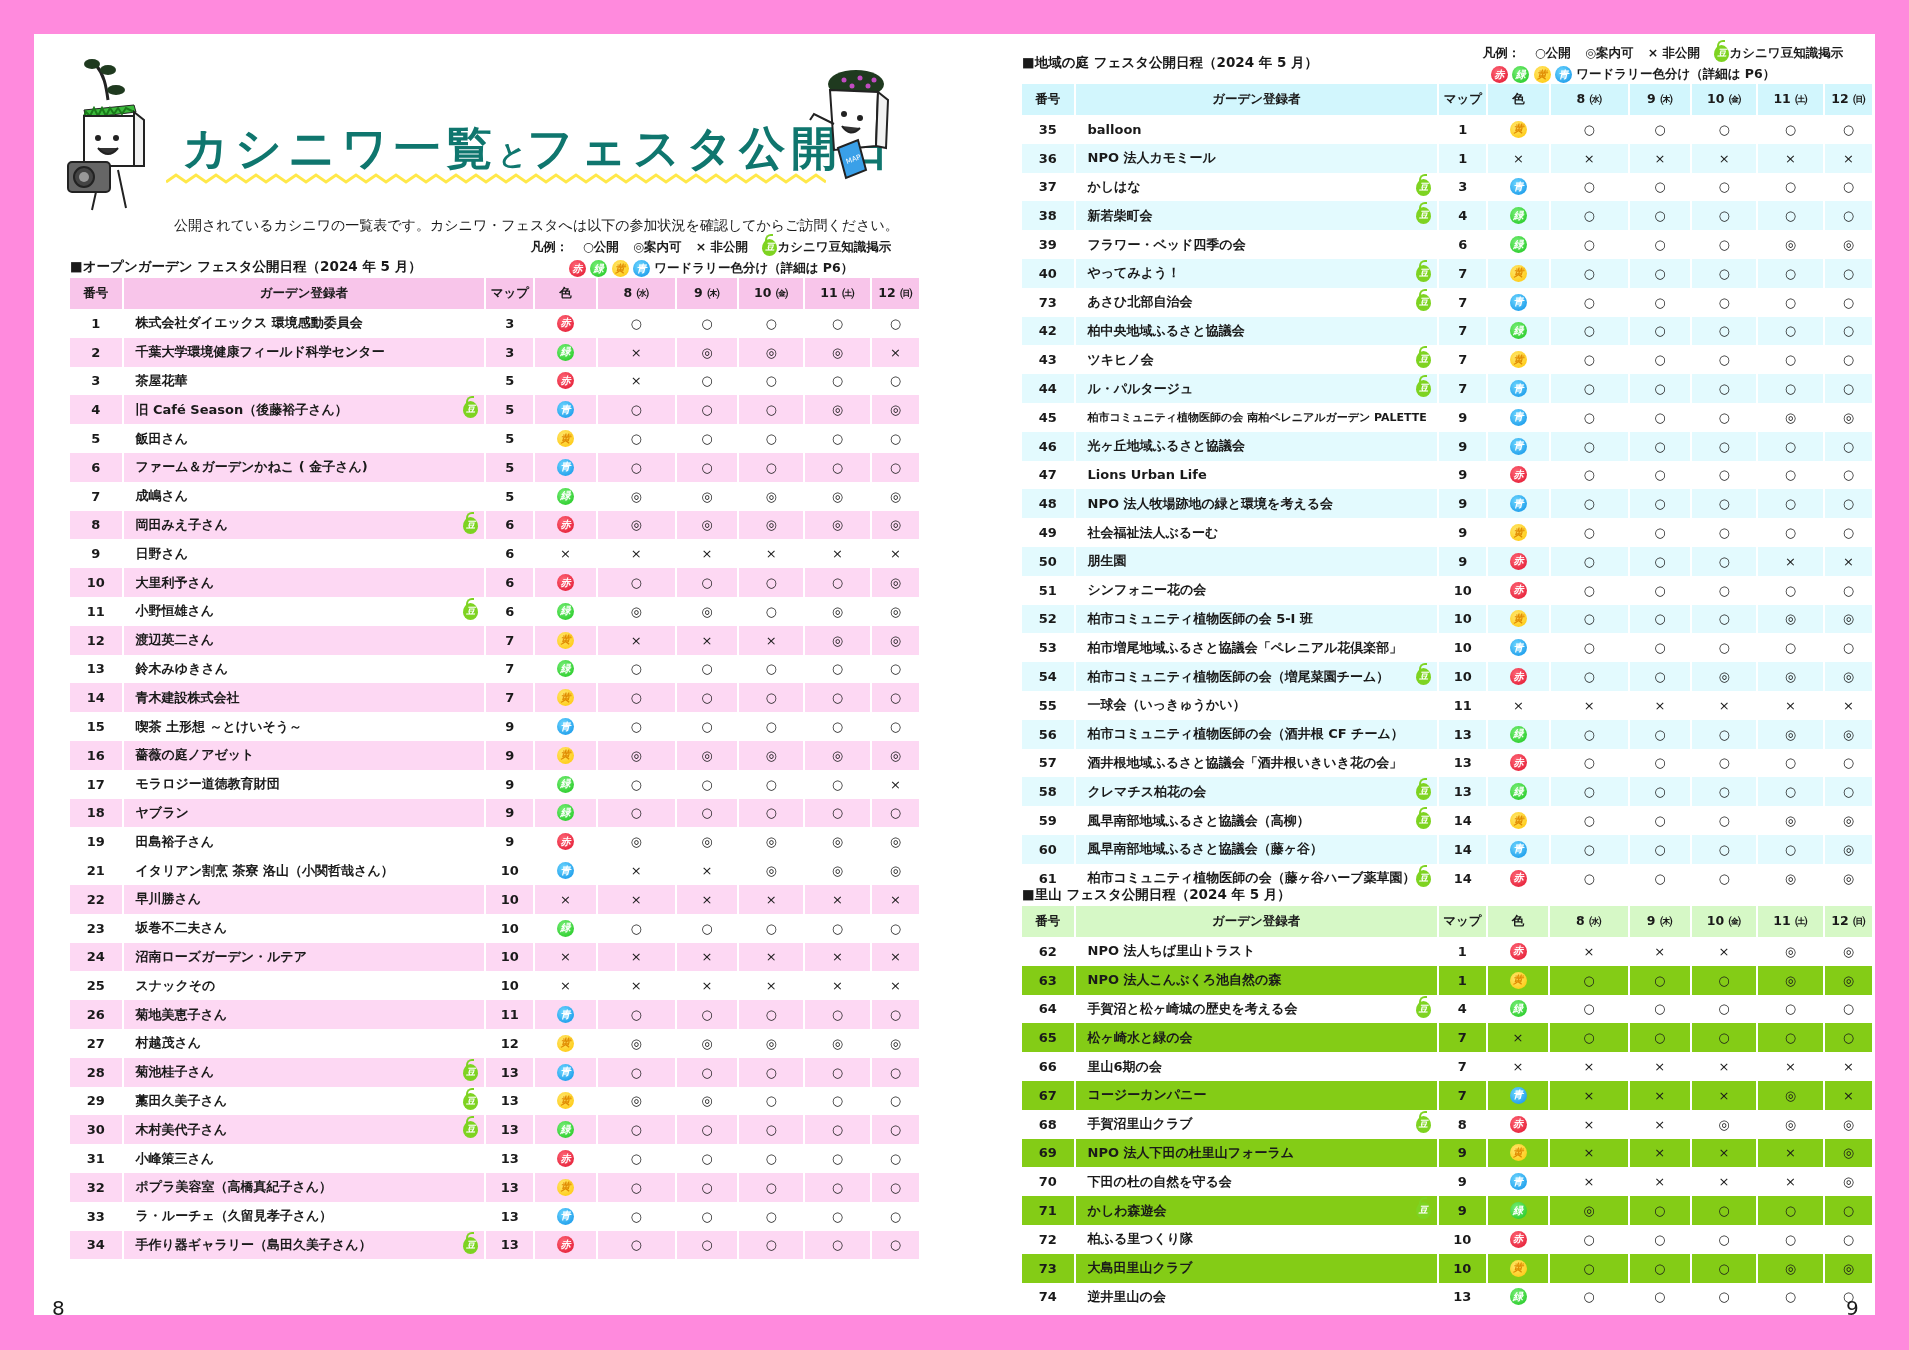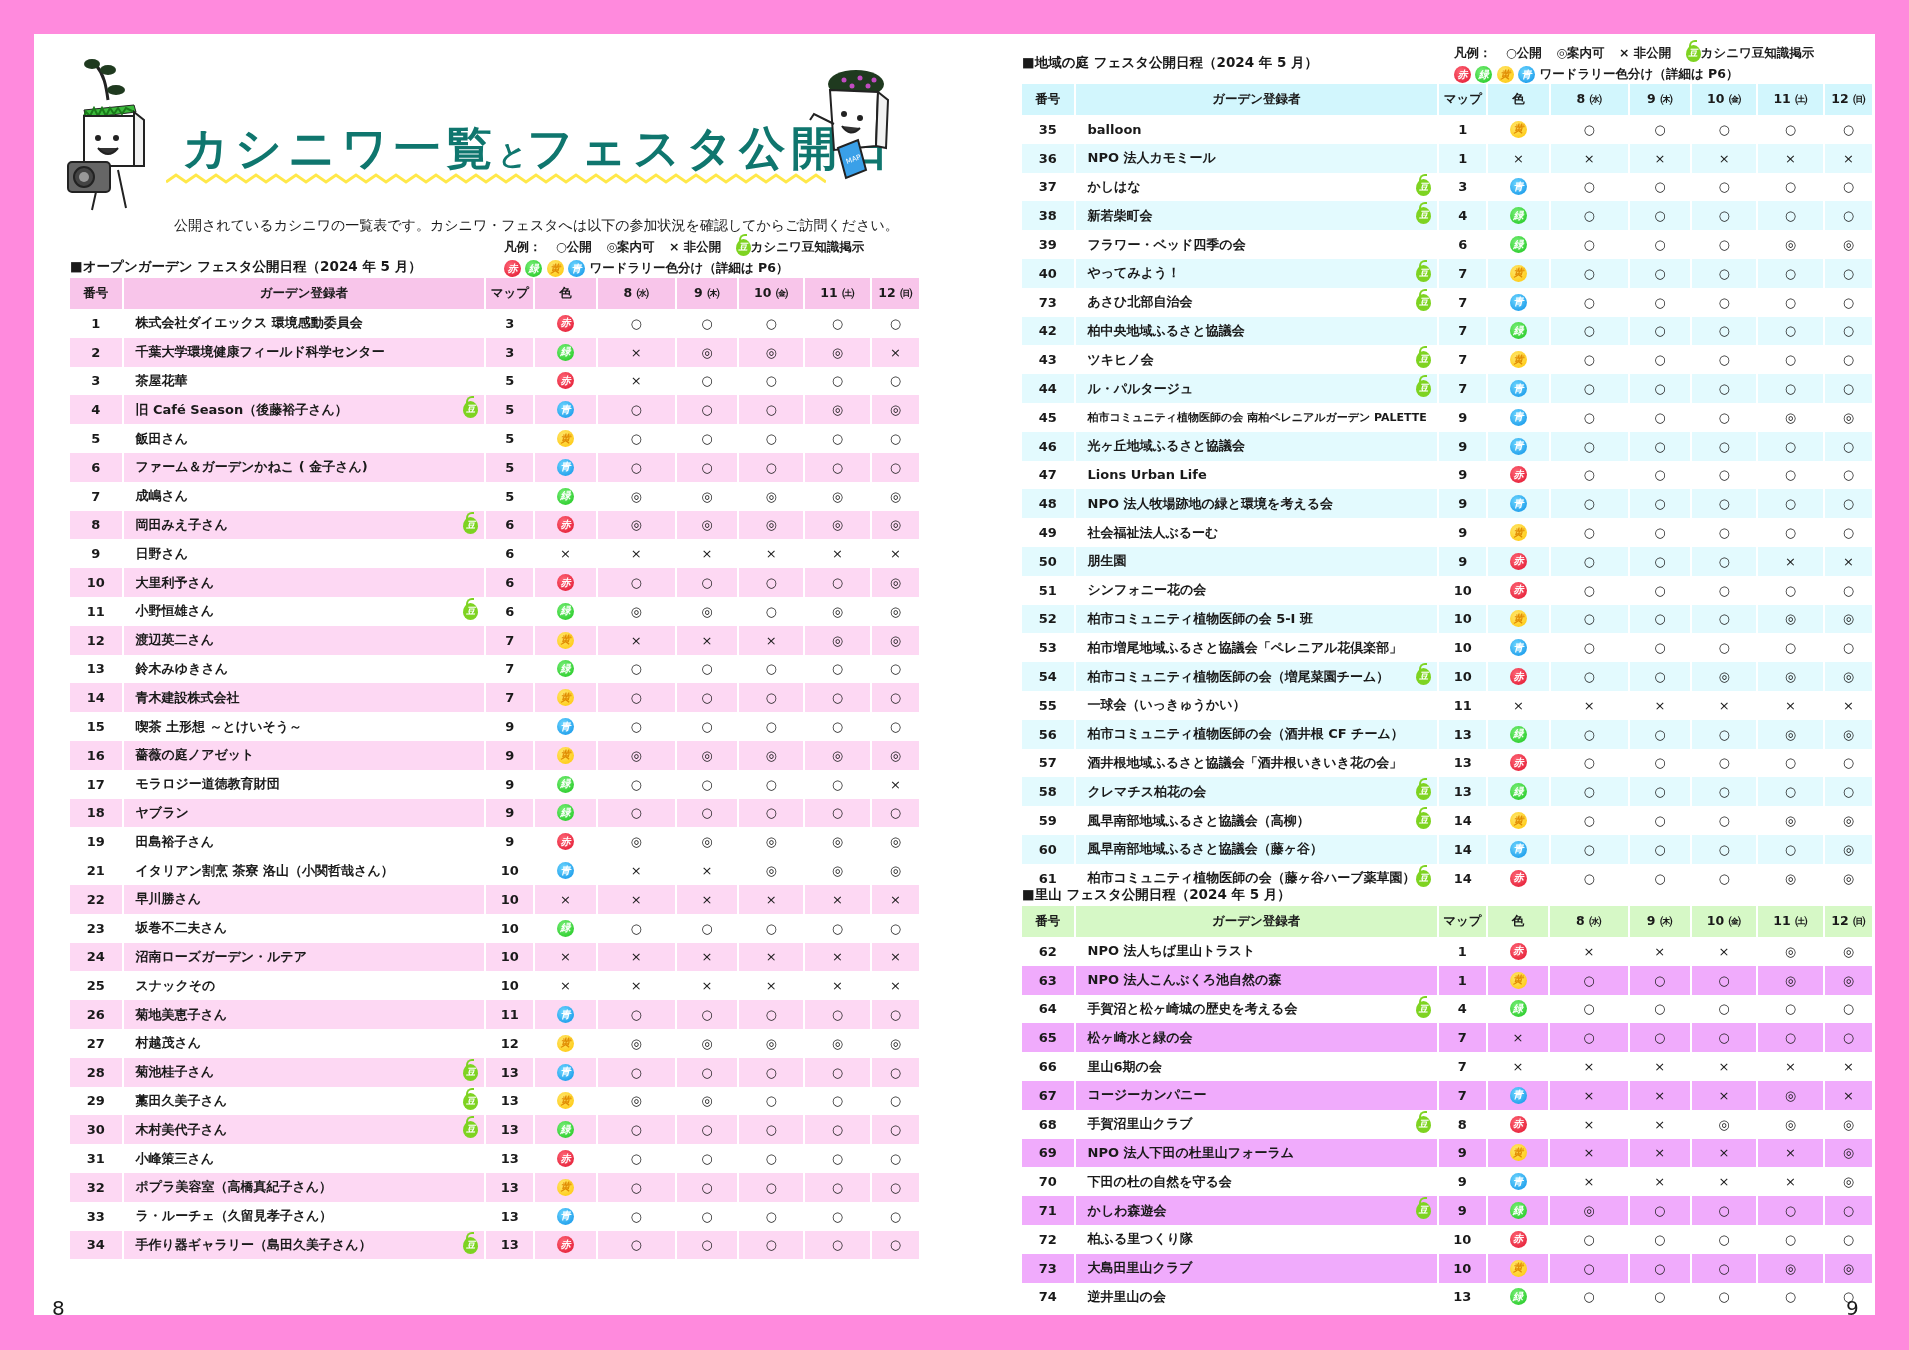"凡例： ○公開 ◎案内可 × 非公開" .legend { text-align: left -> center }
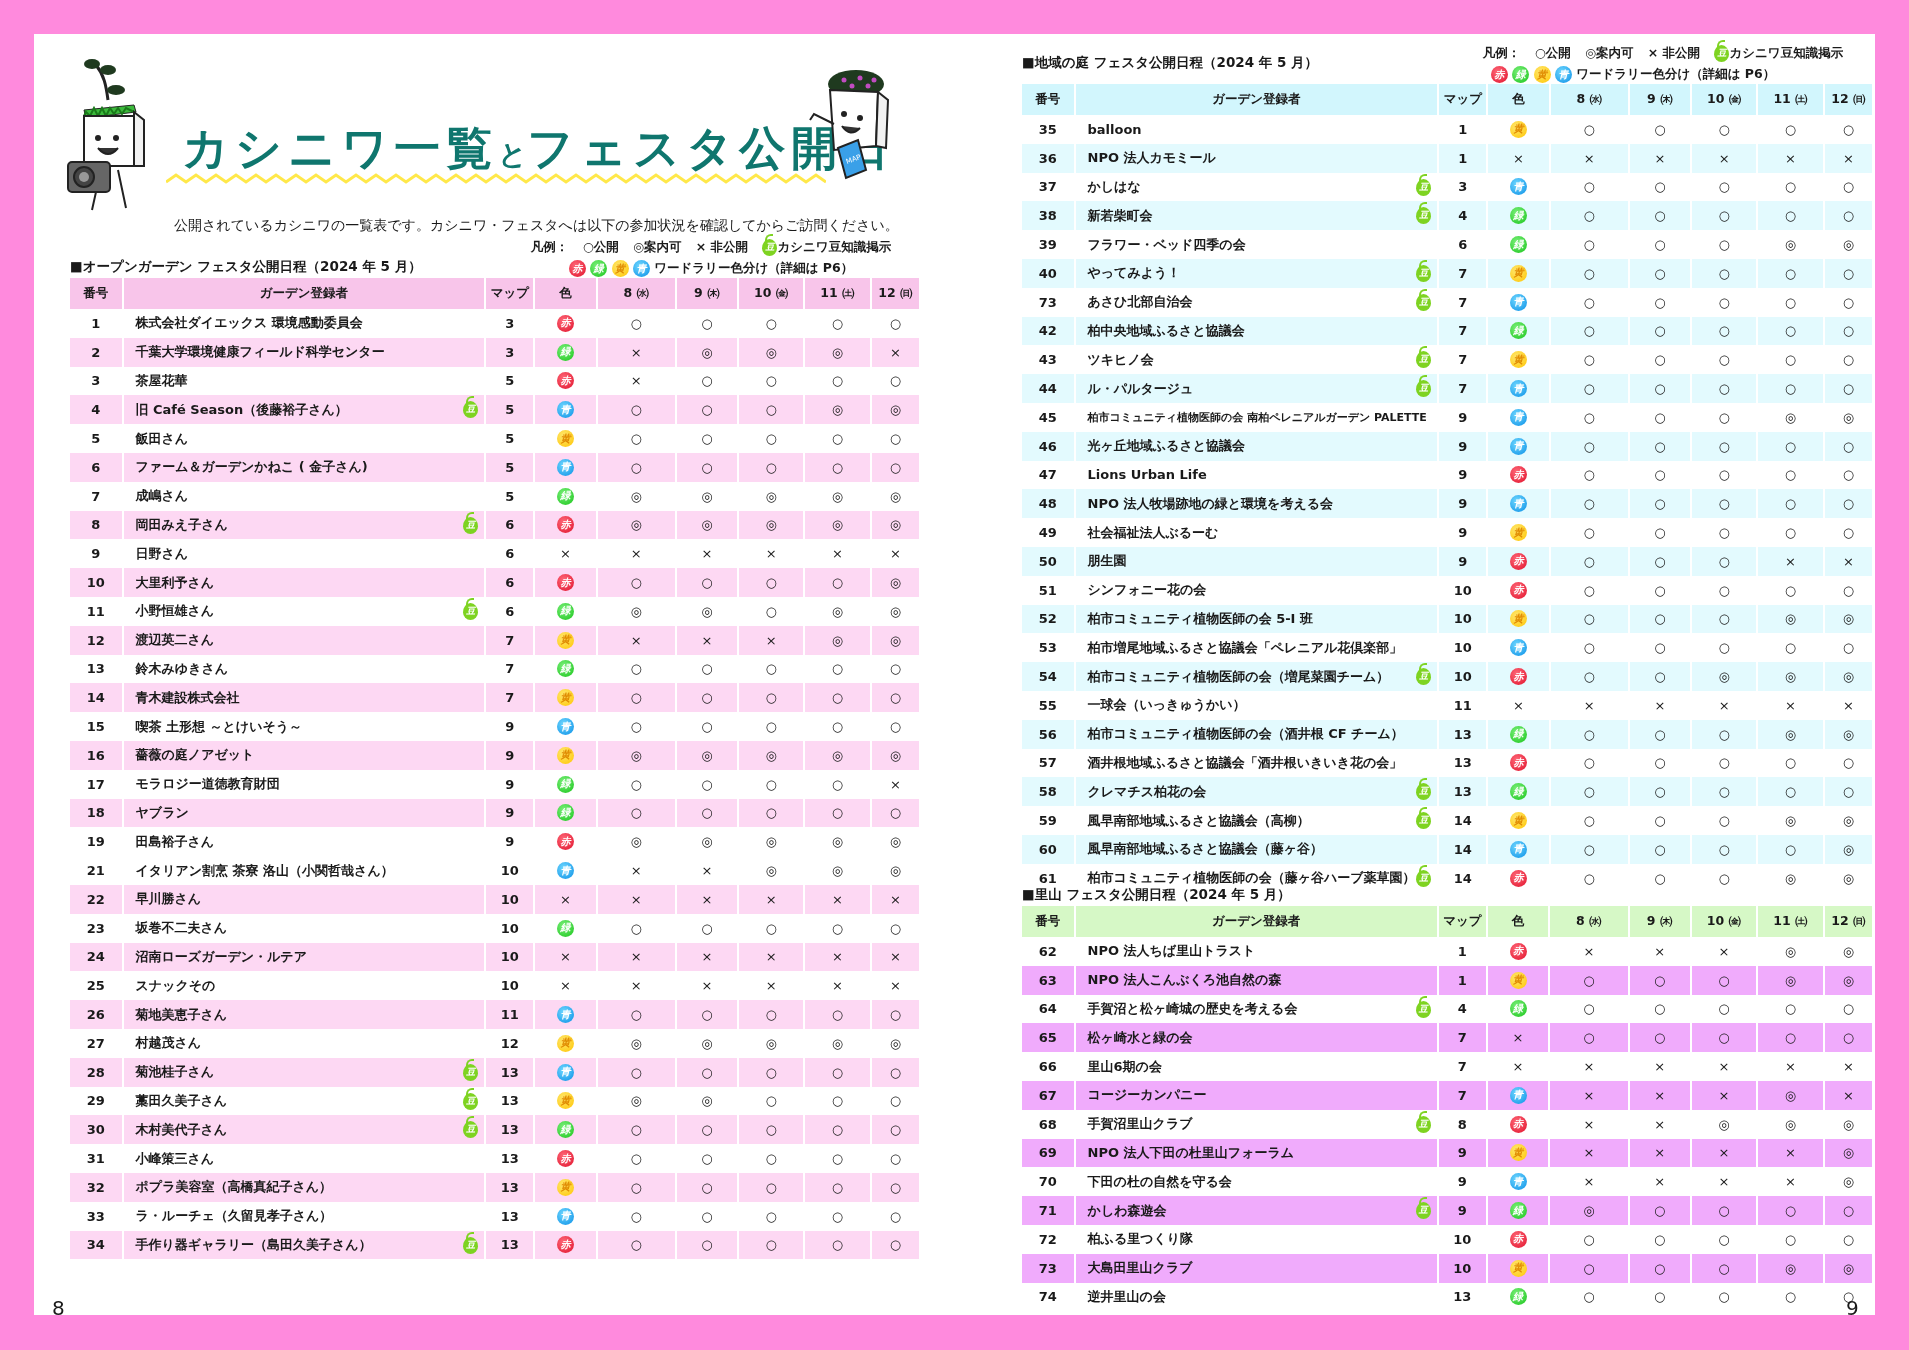"63" .t-green tr.alt td { background: #f0abfc -> #84cc16 }
